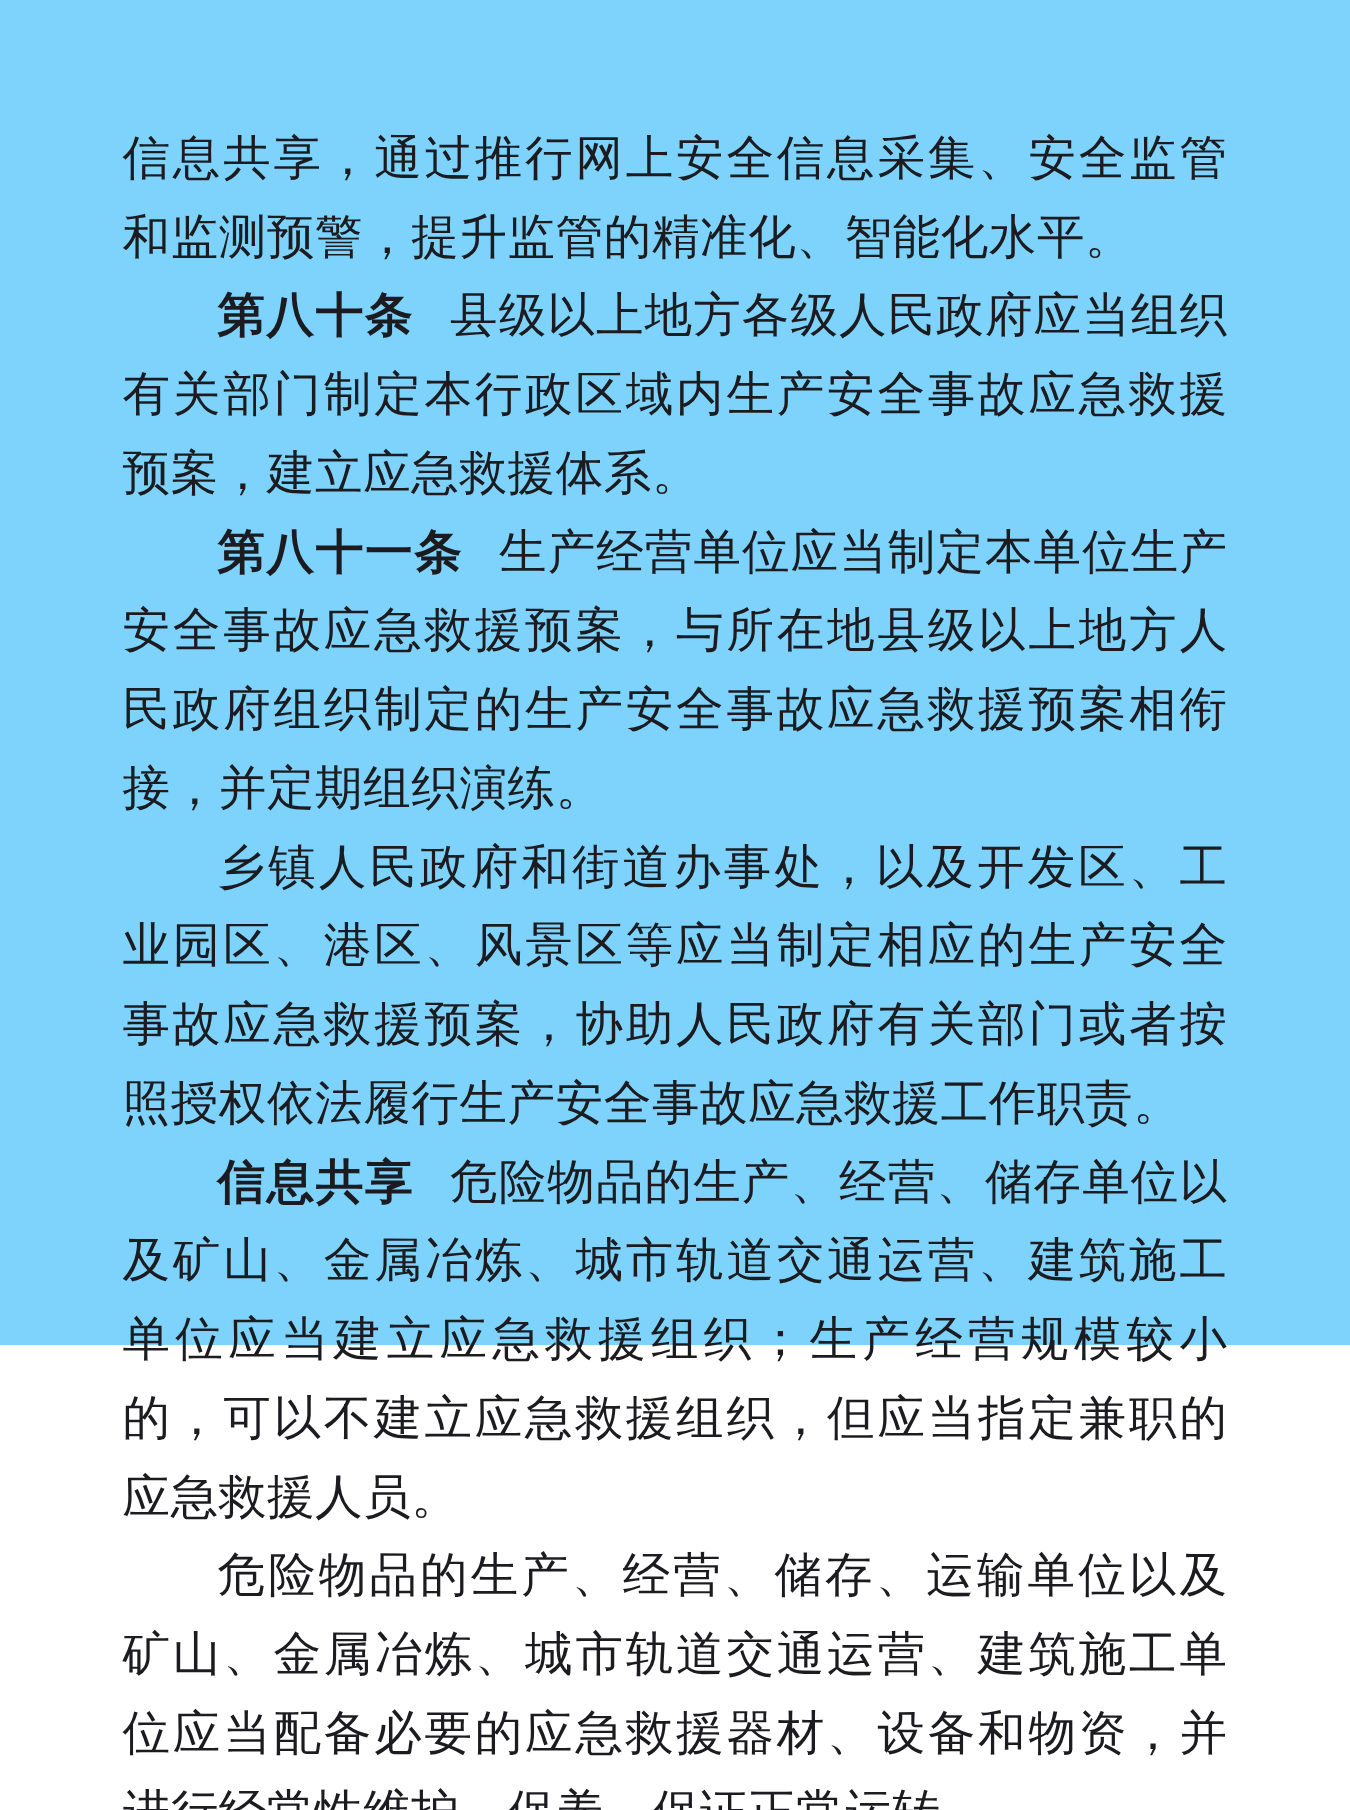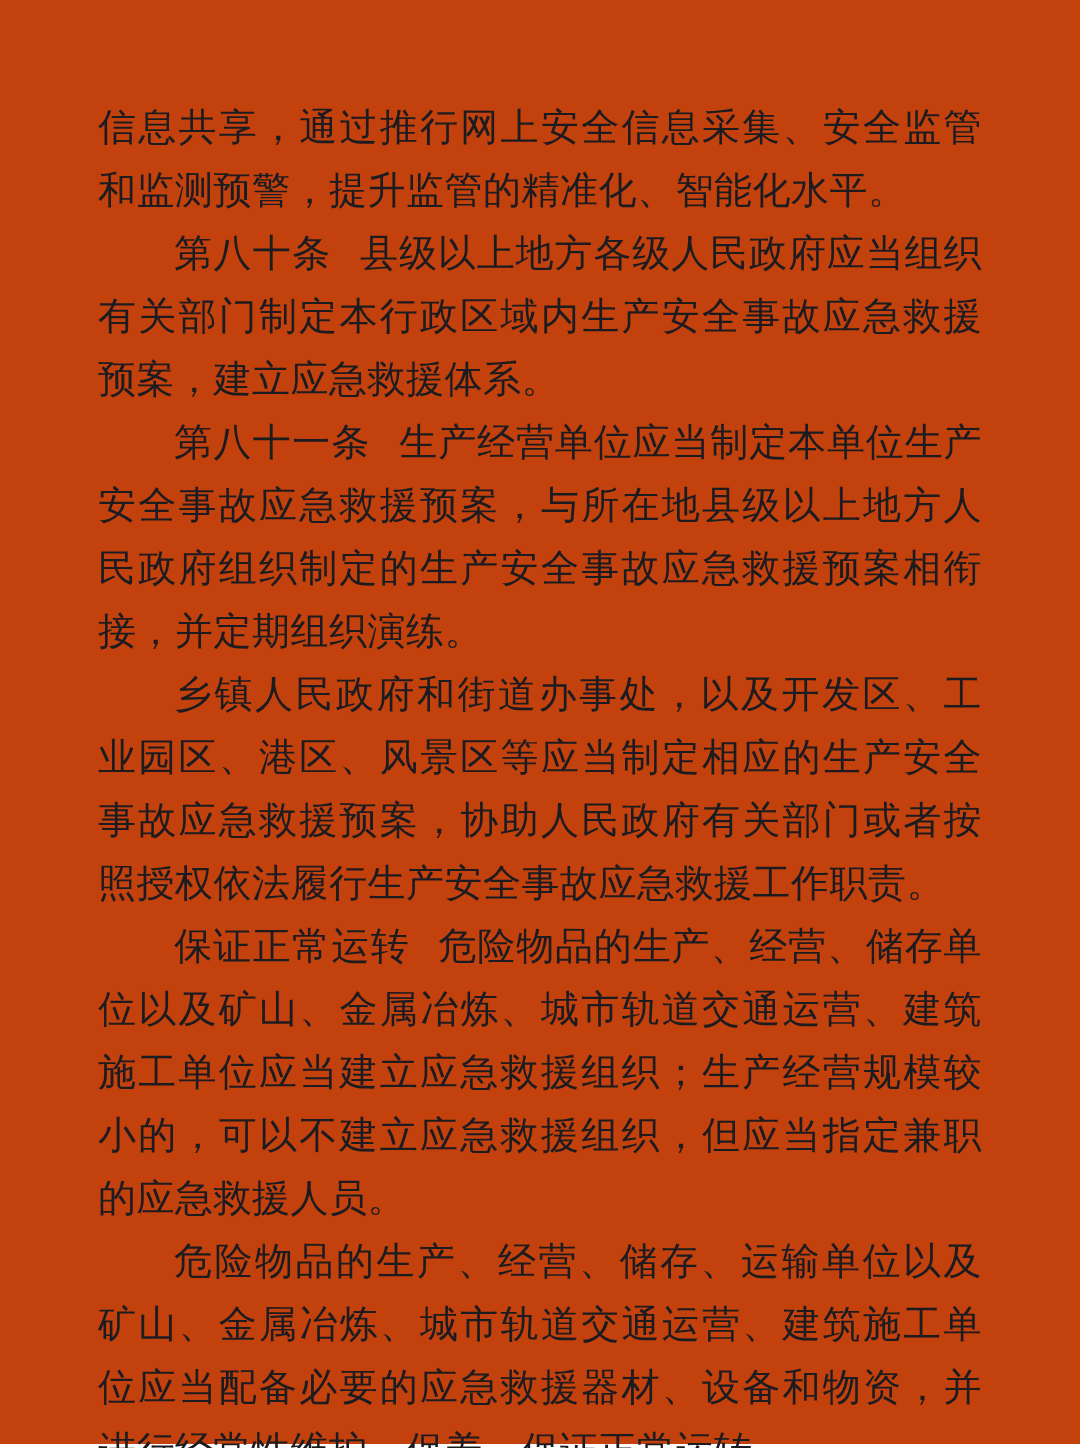"信息共享，通过推行网上安全信息采集、安全监管和监测预警，提升监管的精准化、智能化" .page { background: #c2410c -> #7dd3fc; height: 1444px -> 1076px }
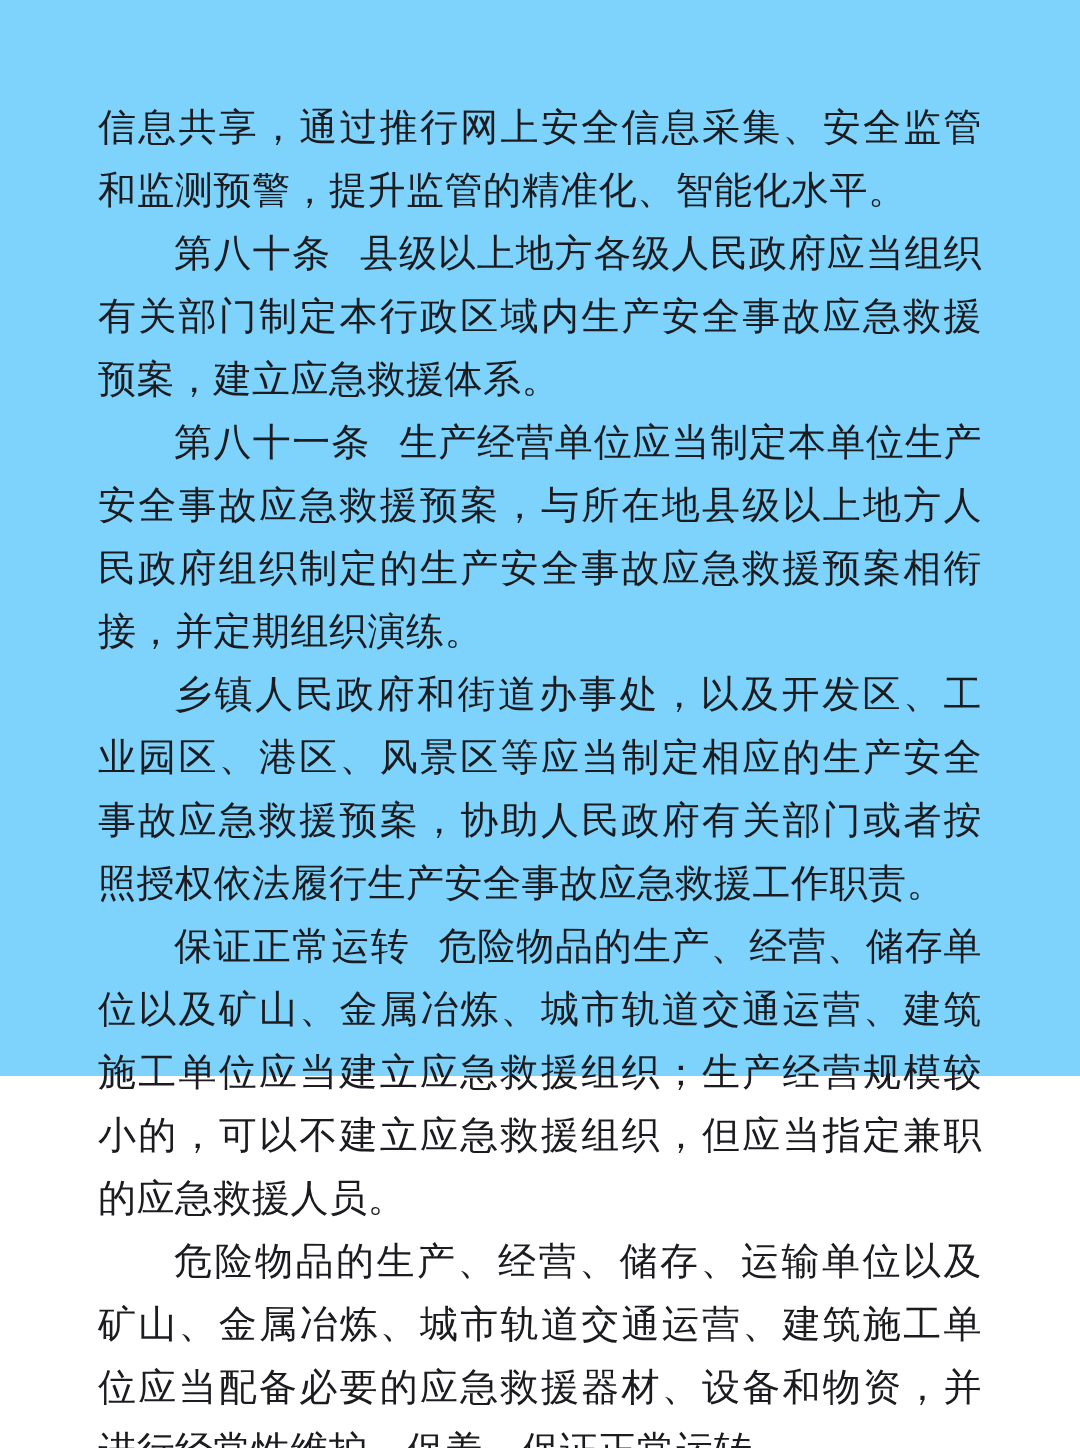"第八十条" .para .article-no { font-weight: normal -> bold }
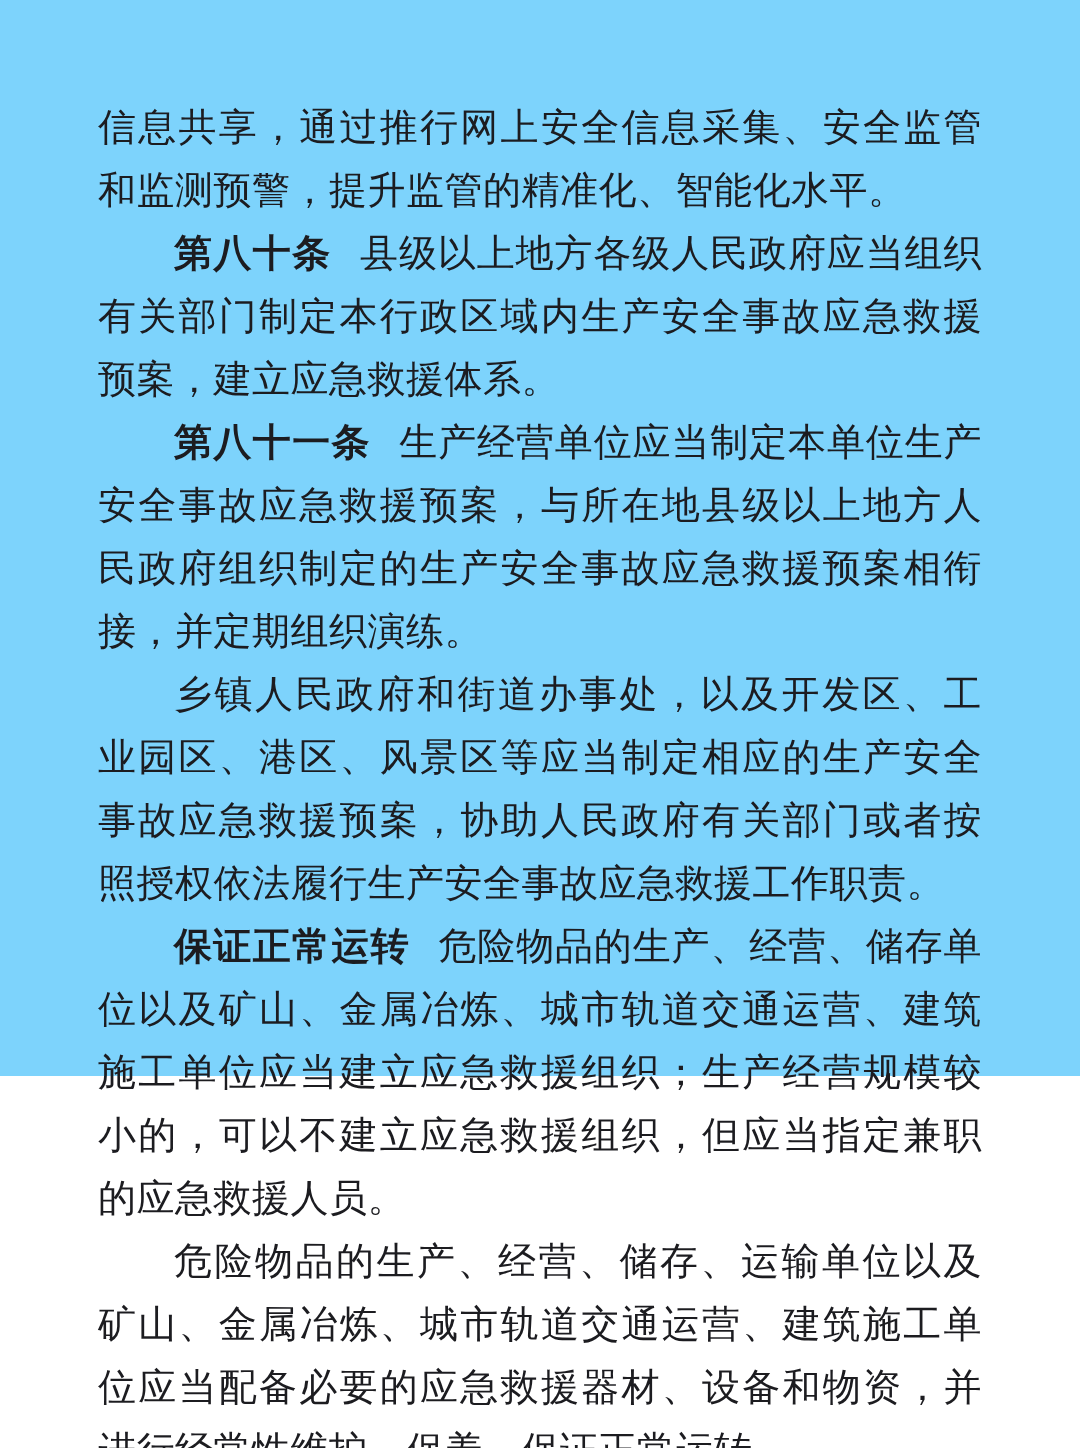"保证正常运转" span.article-no { text: 保证正常运转 -> 信息共享 }
